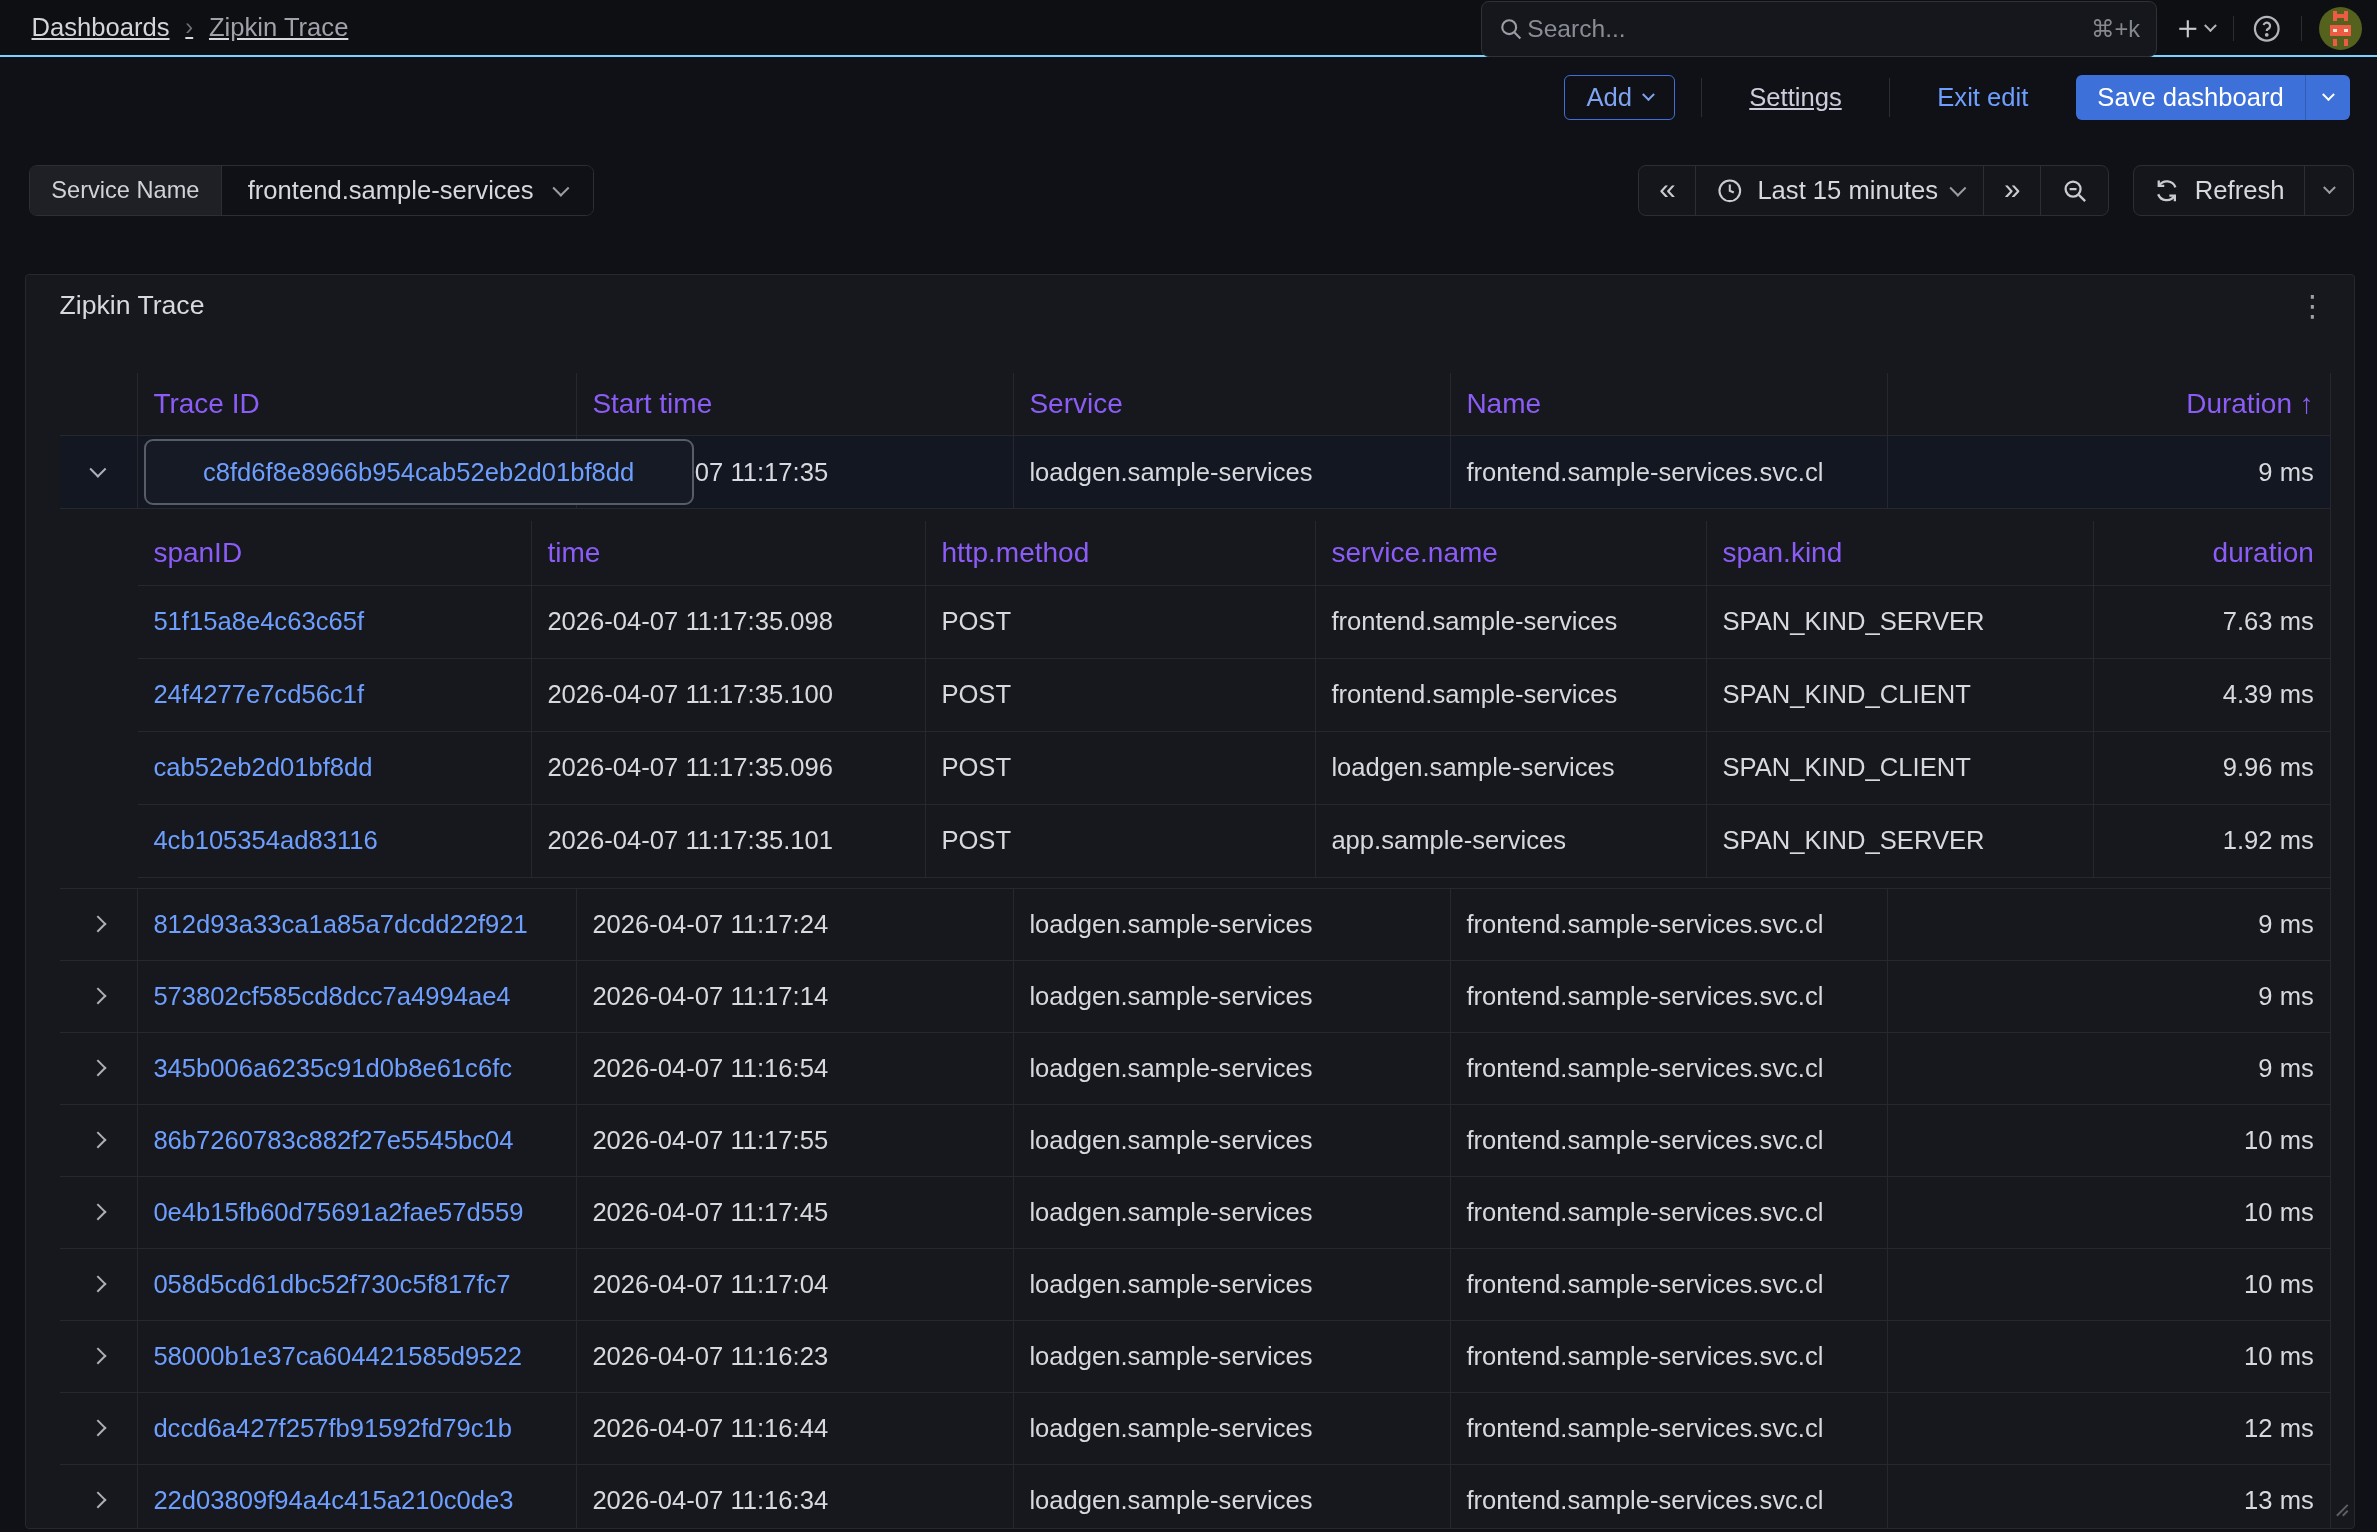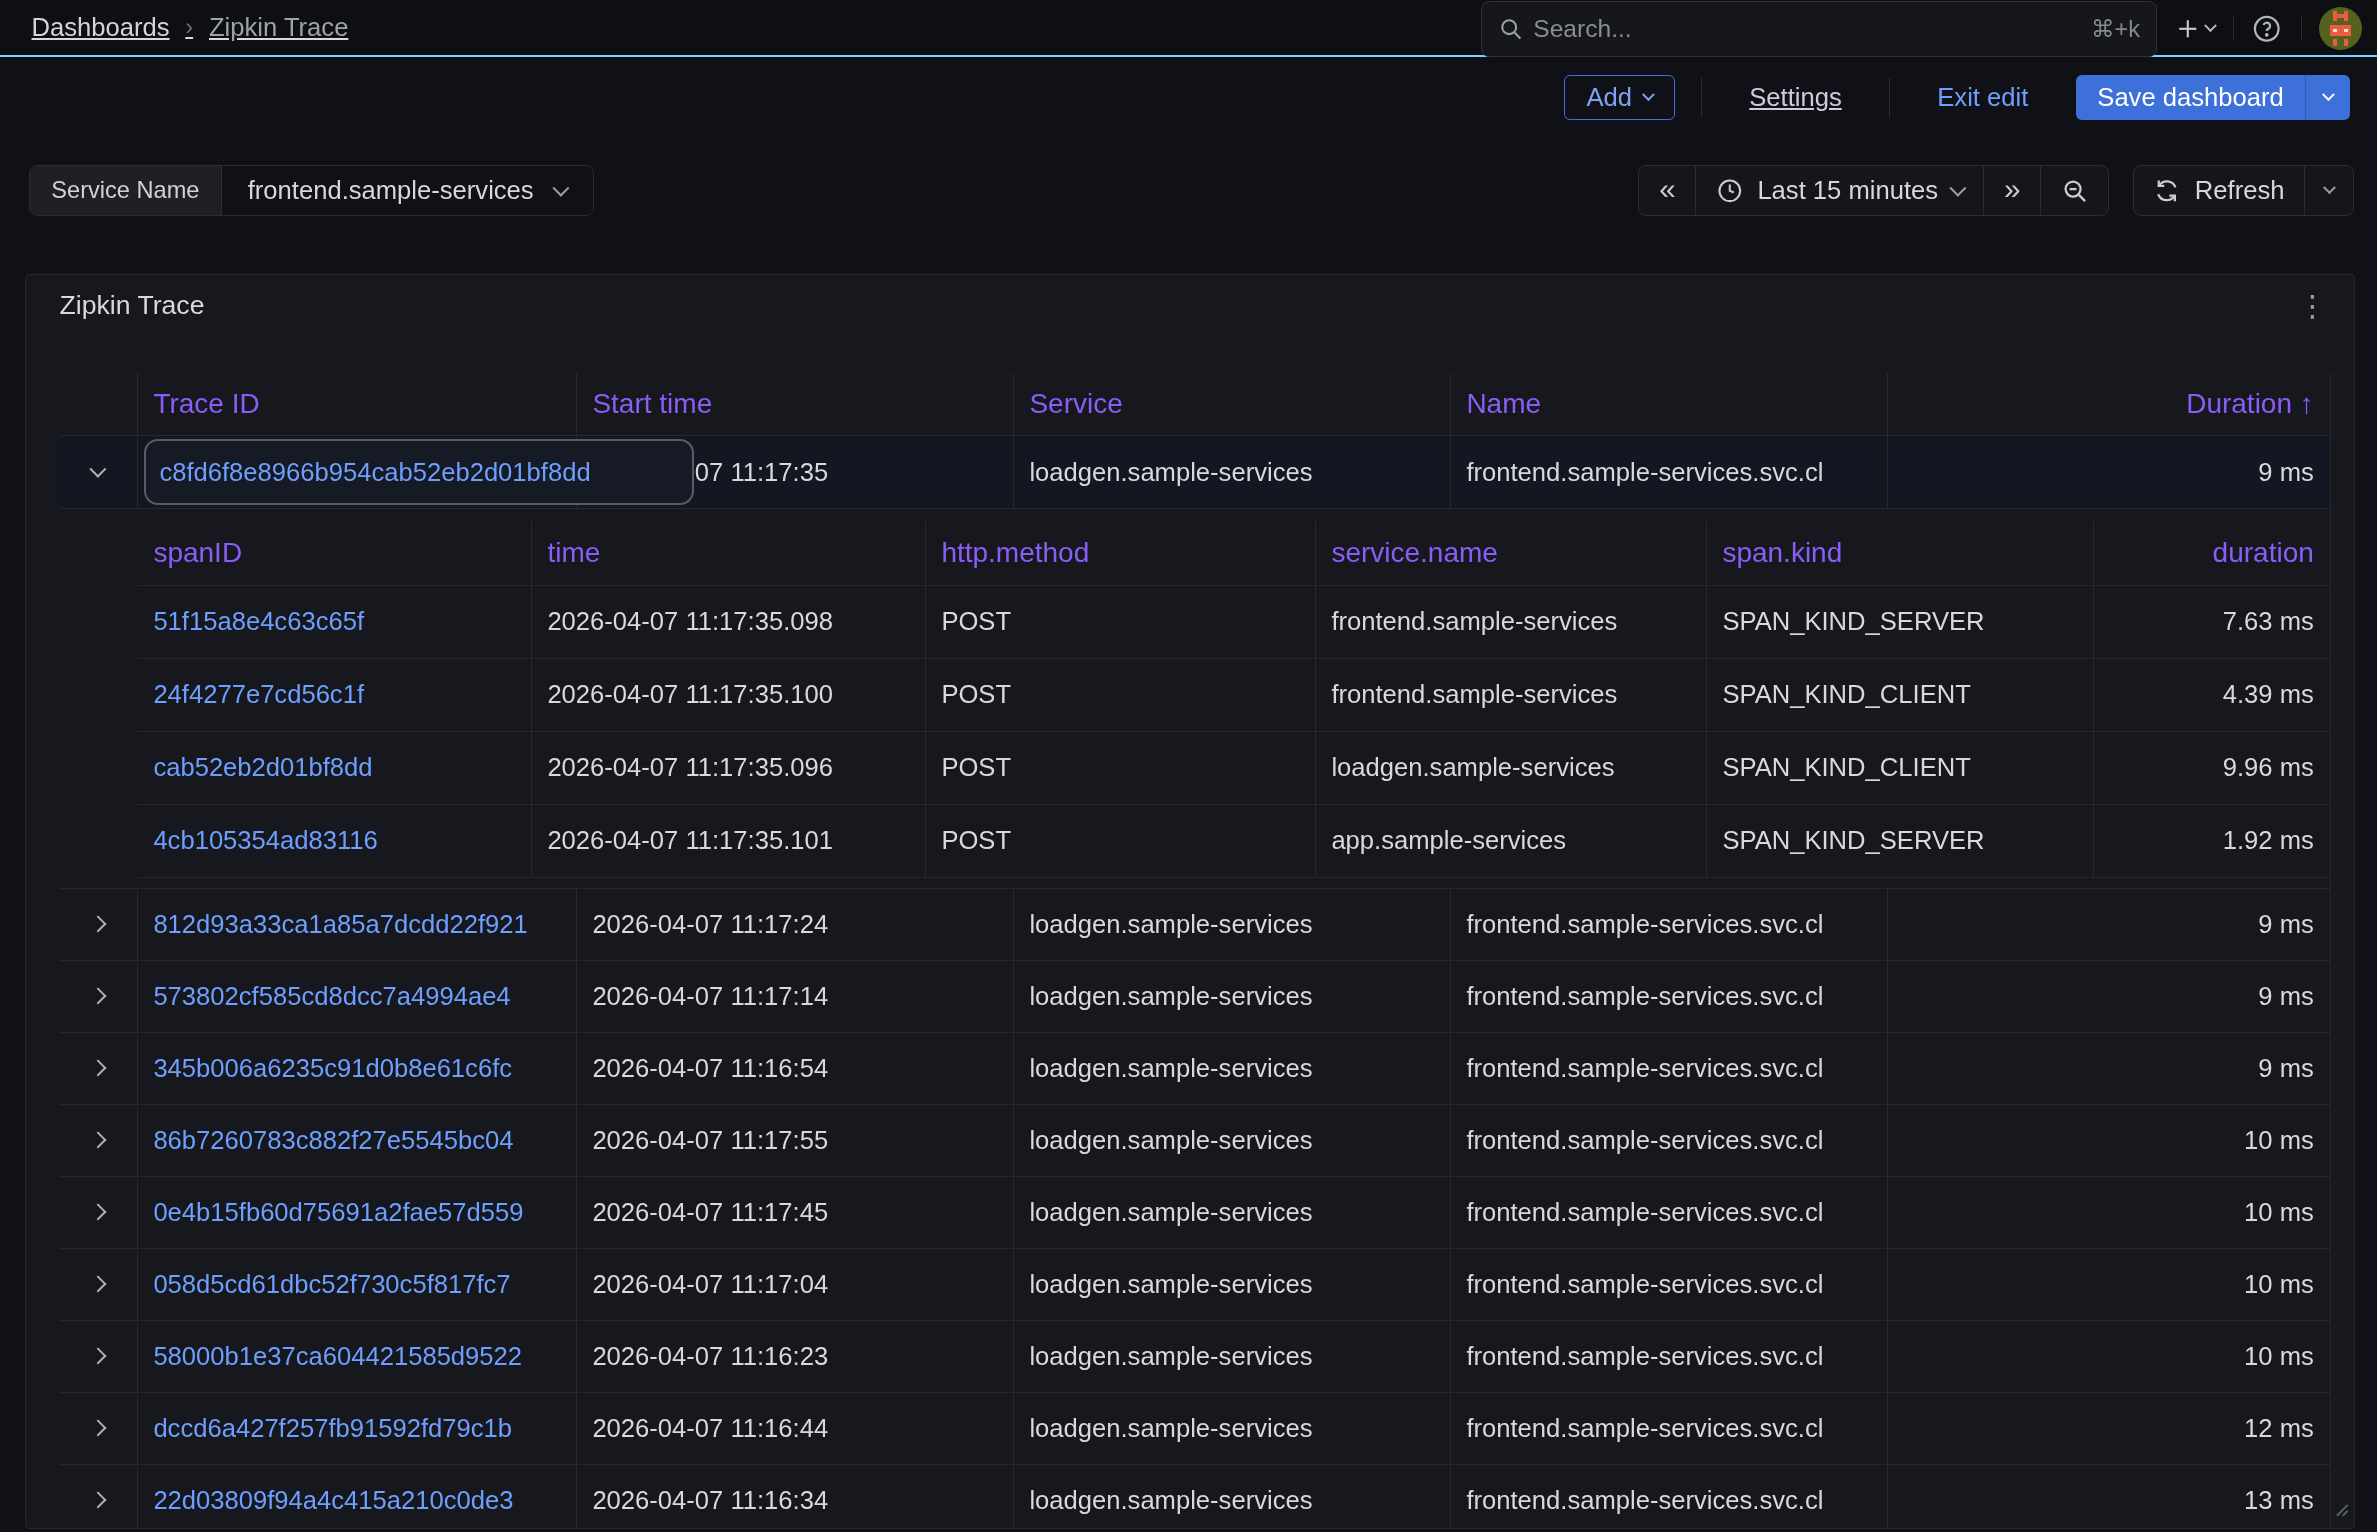"Search..." .searchbox { gap: 10px -> 4px }
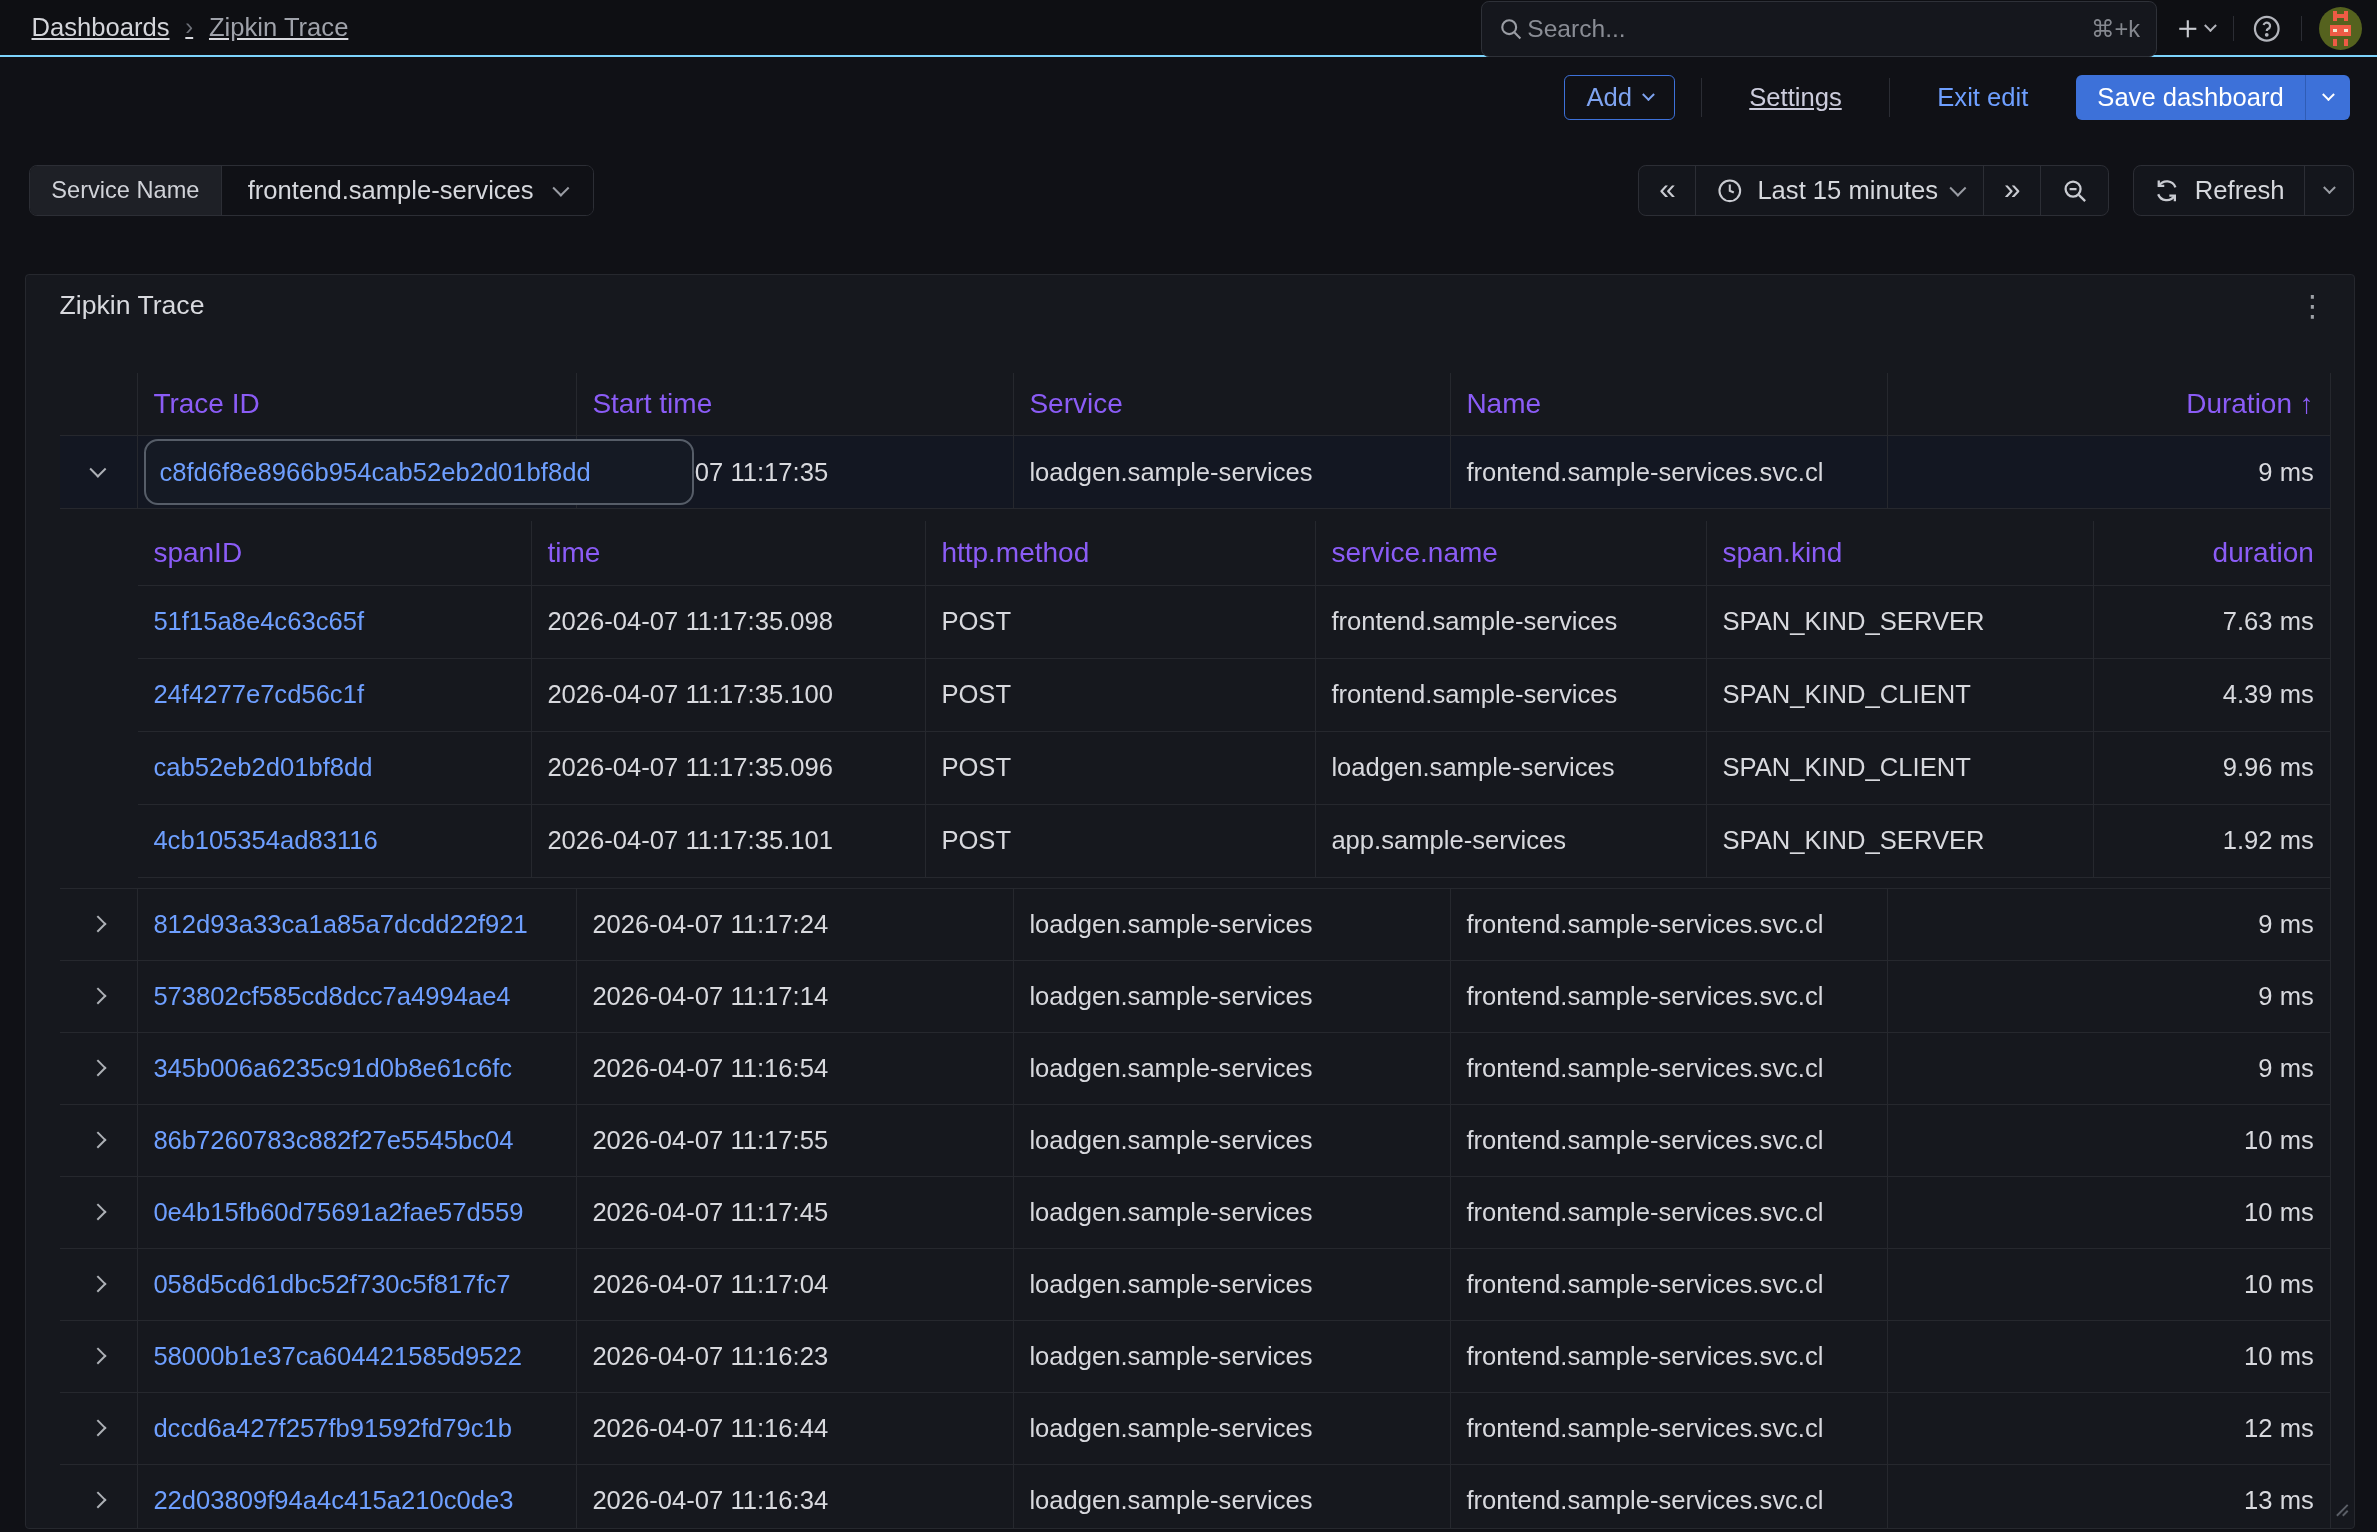"c8fd6f8e8966b954cab52eb2d01bf8dd" .trace-focus-box { border-radius: 14px -> 9px; justify-content: none -> center }
